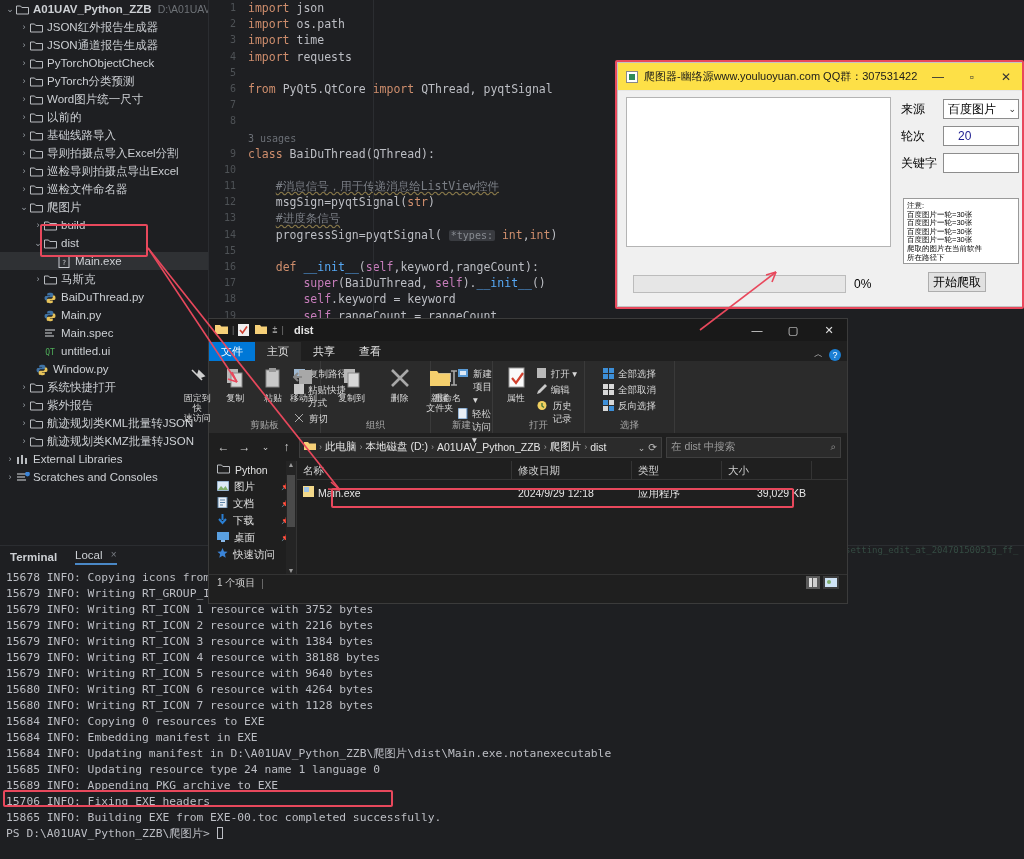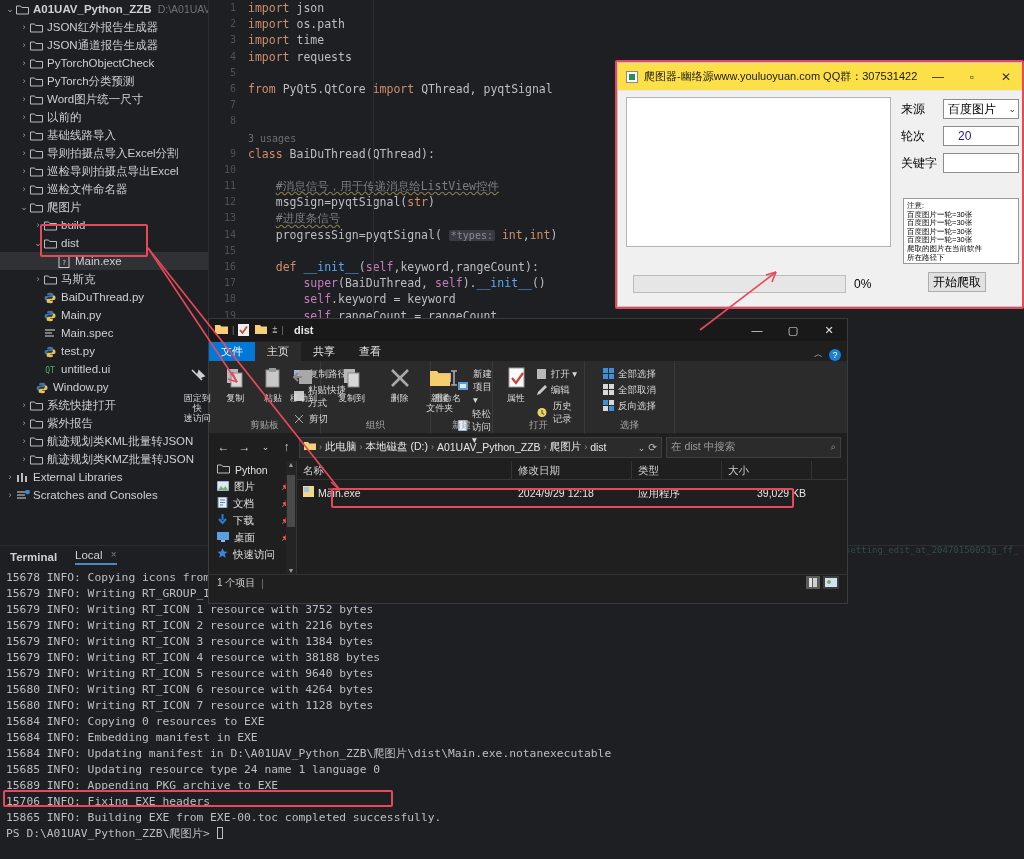"test.py" div.tn { html: <div> <span></span> <span><svg> <path></path> <path></path> </svg></span> <span>test.py</span> </div> -> none }
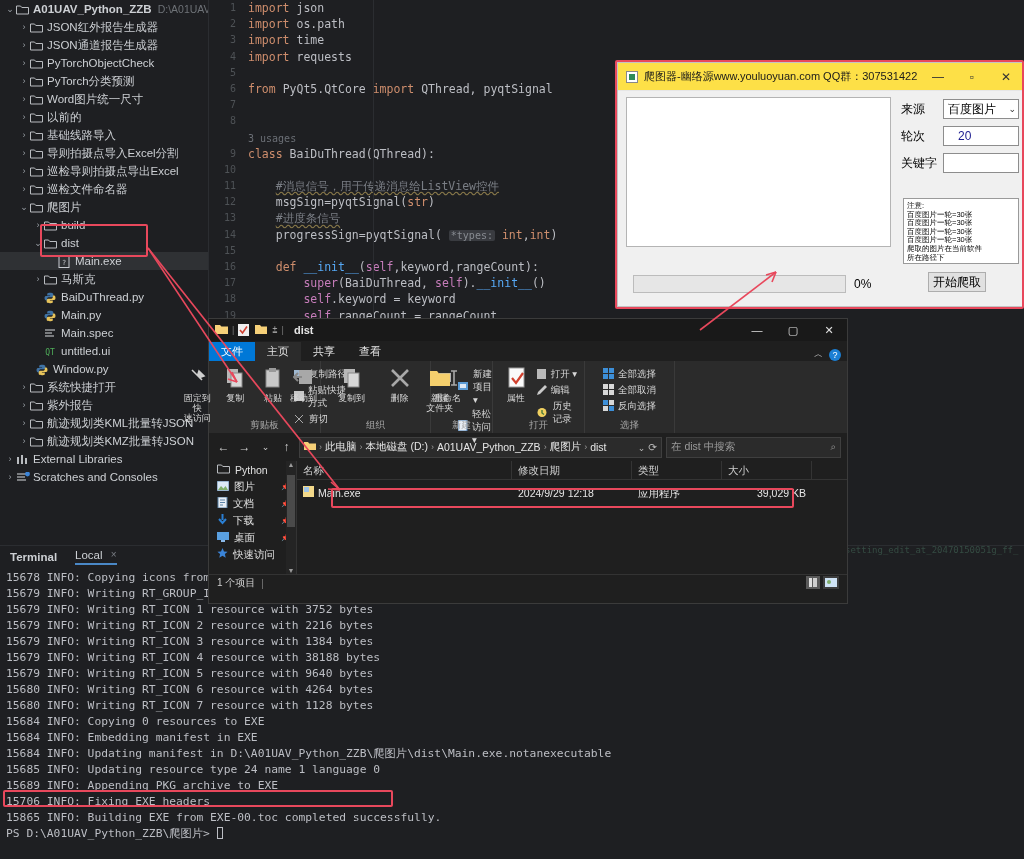"复制路径" .smbtn { align-items: center -> flex-start }
